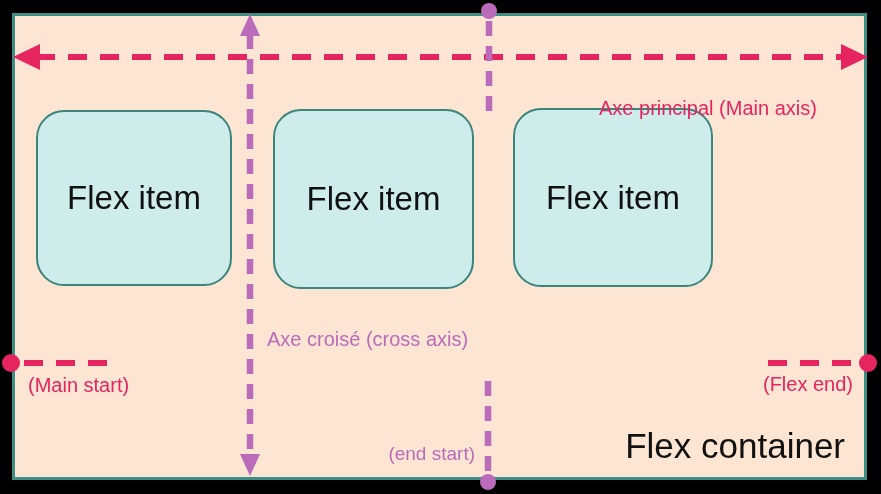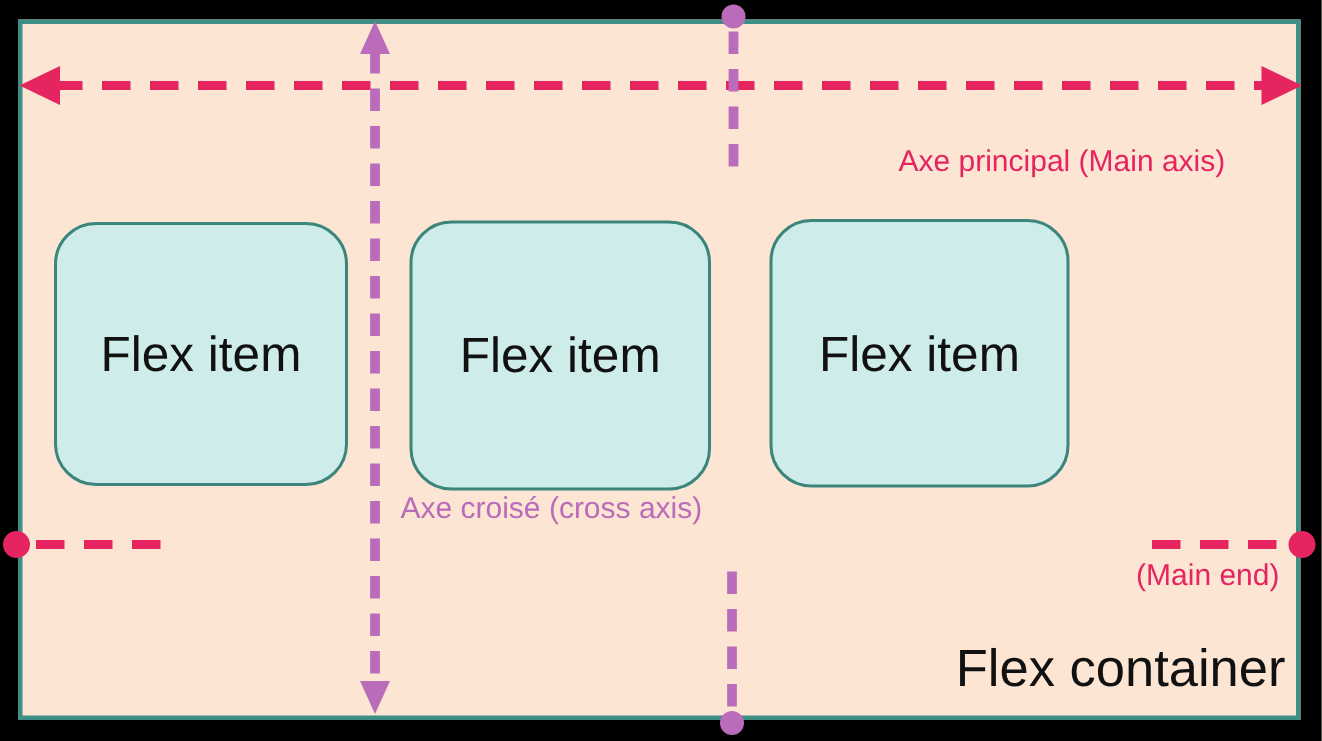"Flex item" .flex-item { margin-top: 38px -> none }
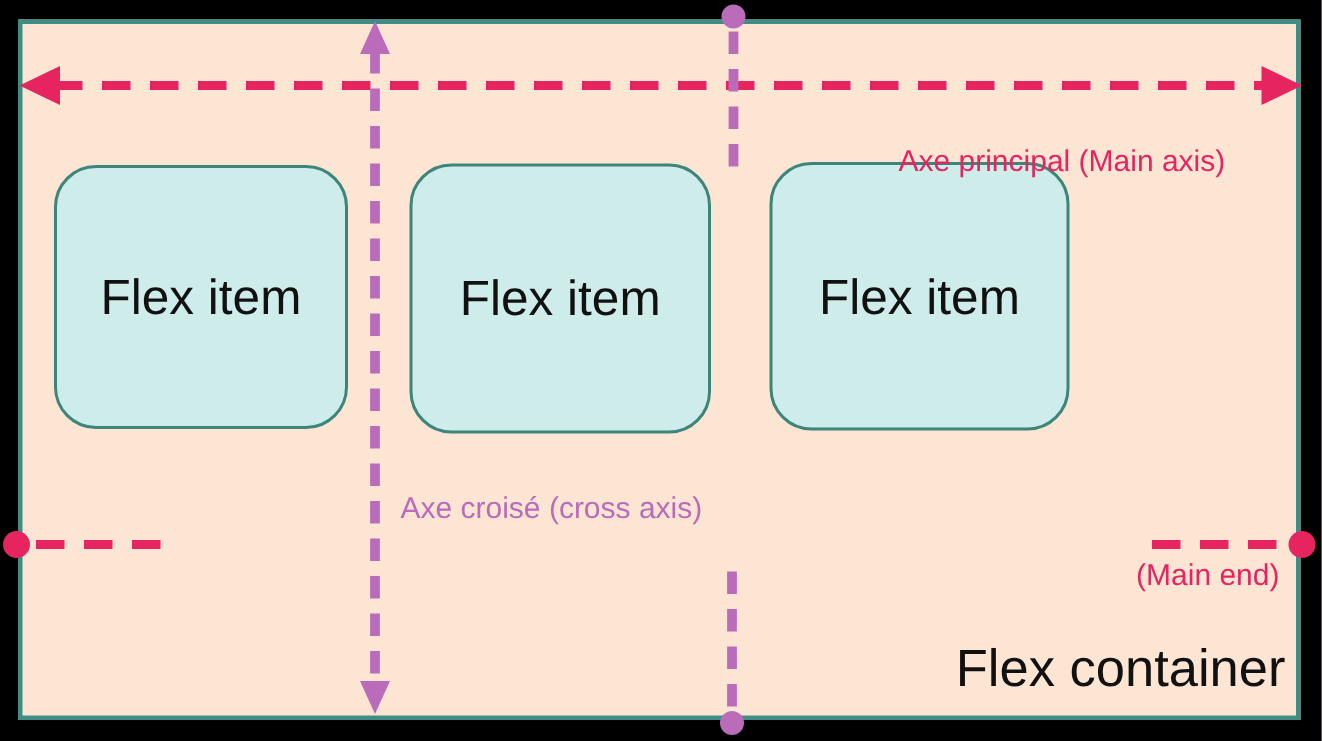"(Main start)" div.lbl { html: none -> <div>(Main start)</div> }
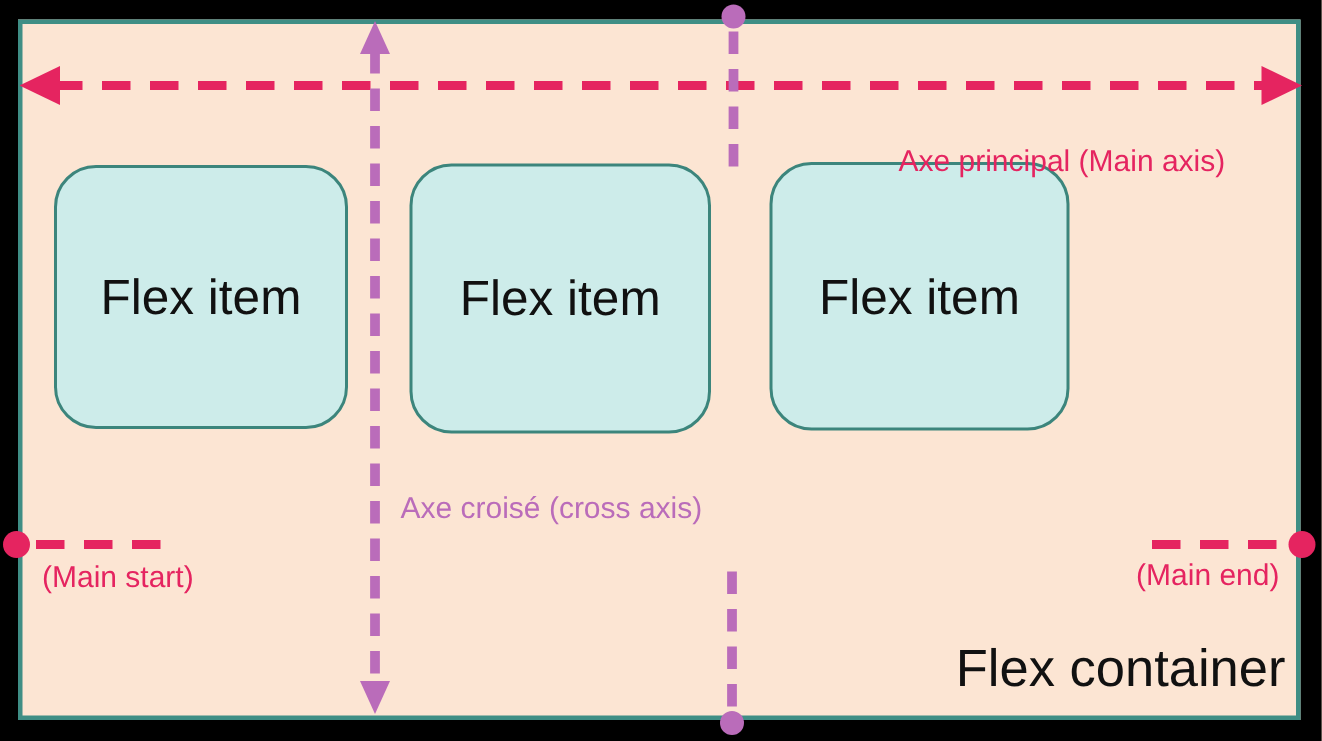"(Main end)" div.lbl { text: Main -> Flex }
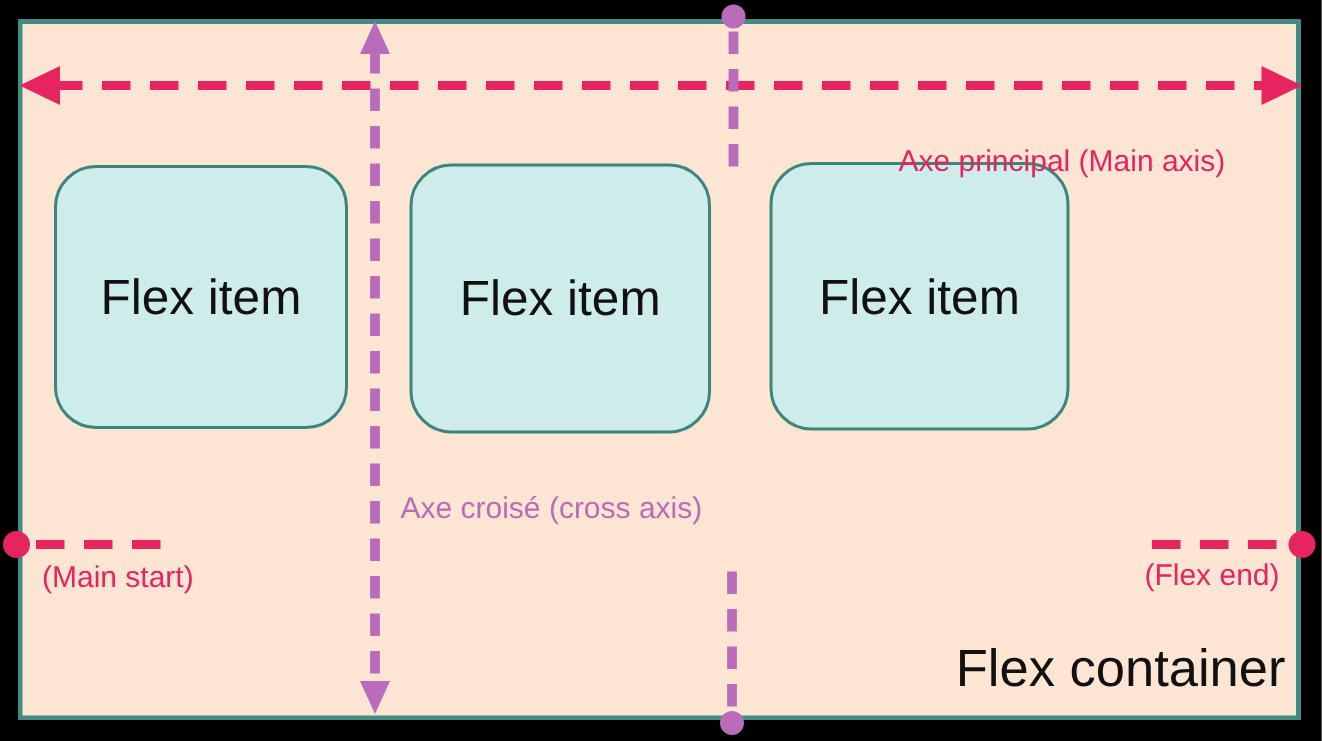"(end start)" div.lbl { html: none -> <div>(end start)</div> }
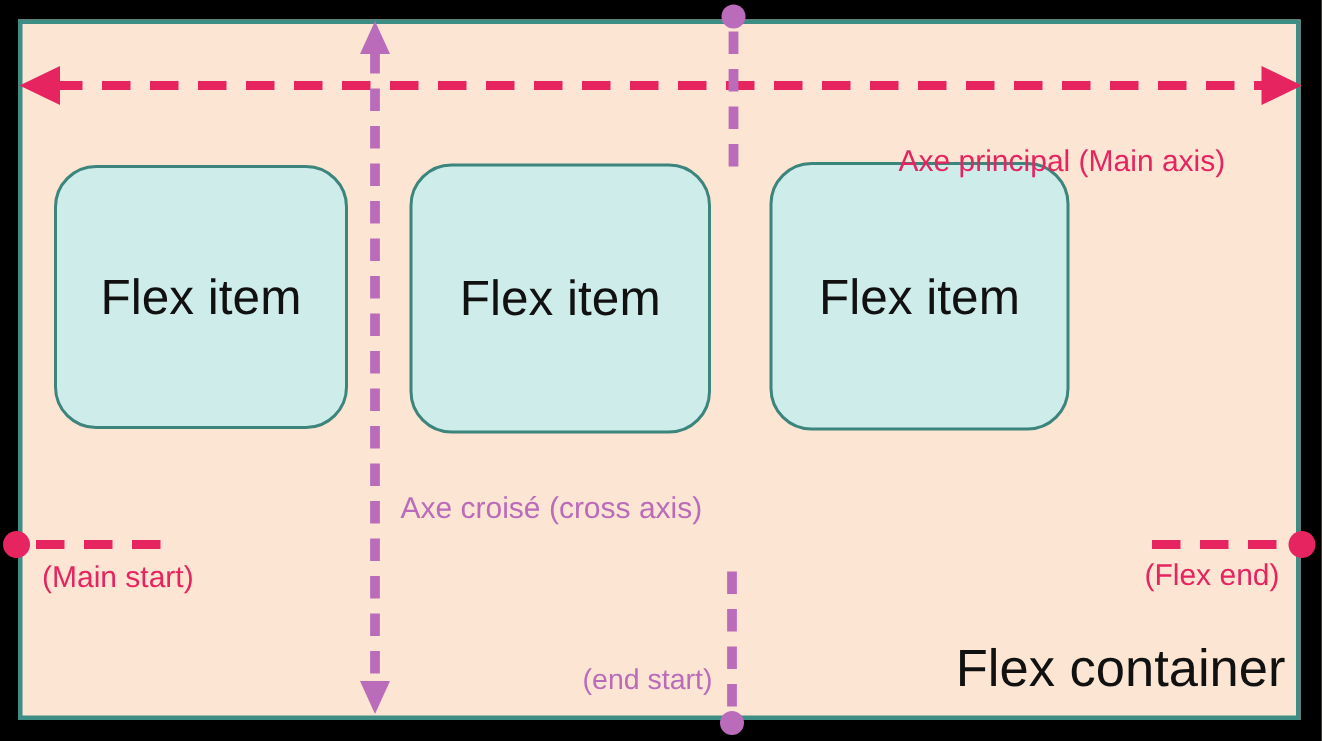"Flex container" .container-label { right: 24px -> 36px }
